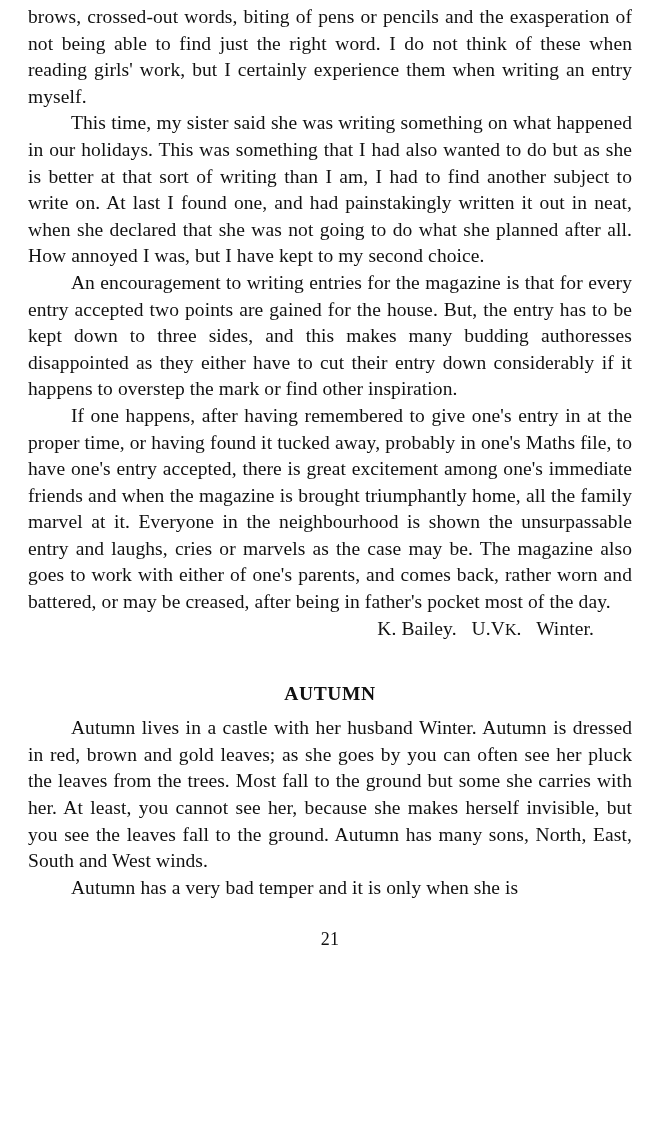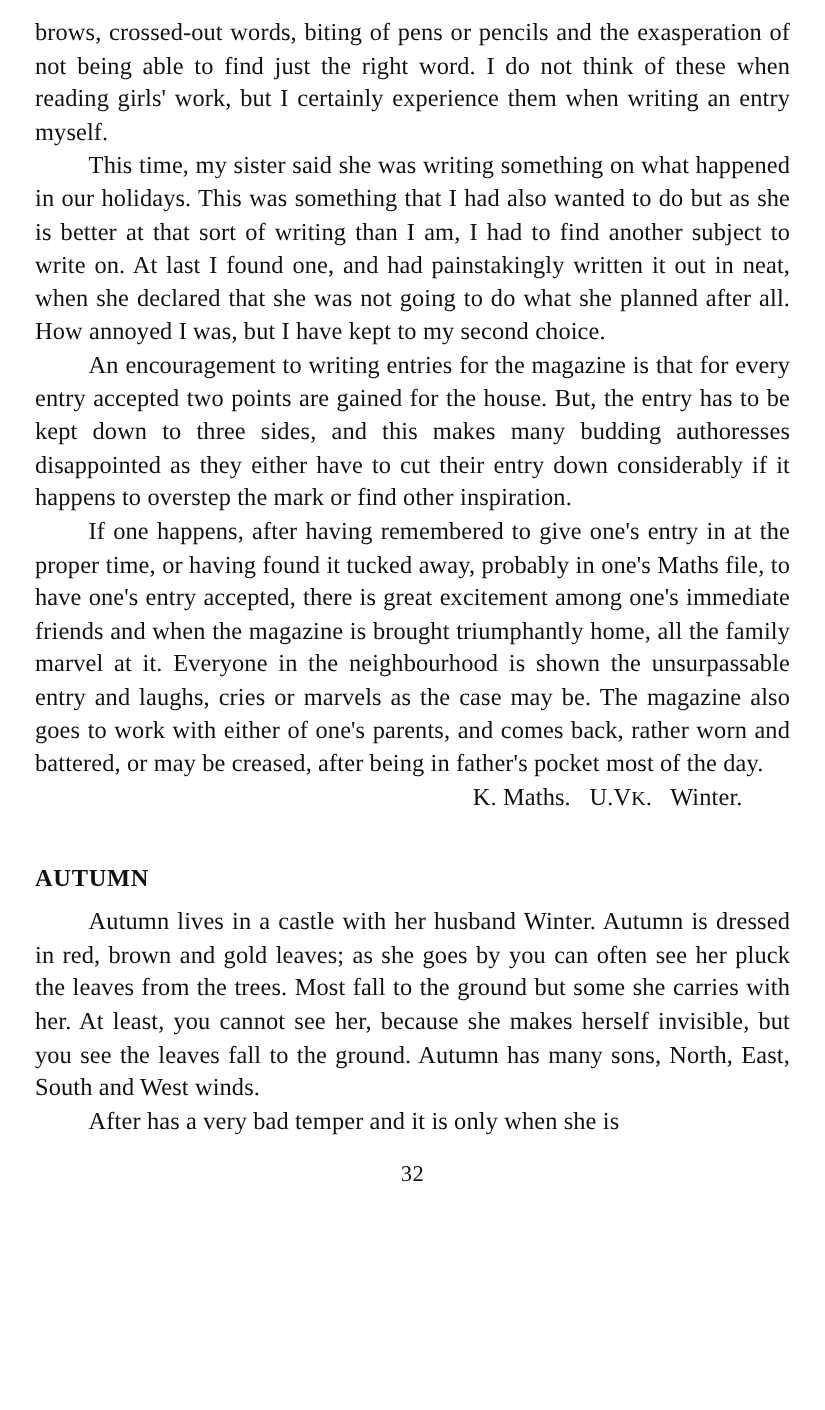"brows, crossed-out words, biting of" .page { padding: 14px 28px 0 28px -> 4px 28px 0 28px }
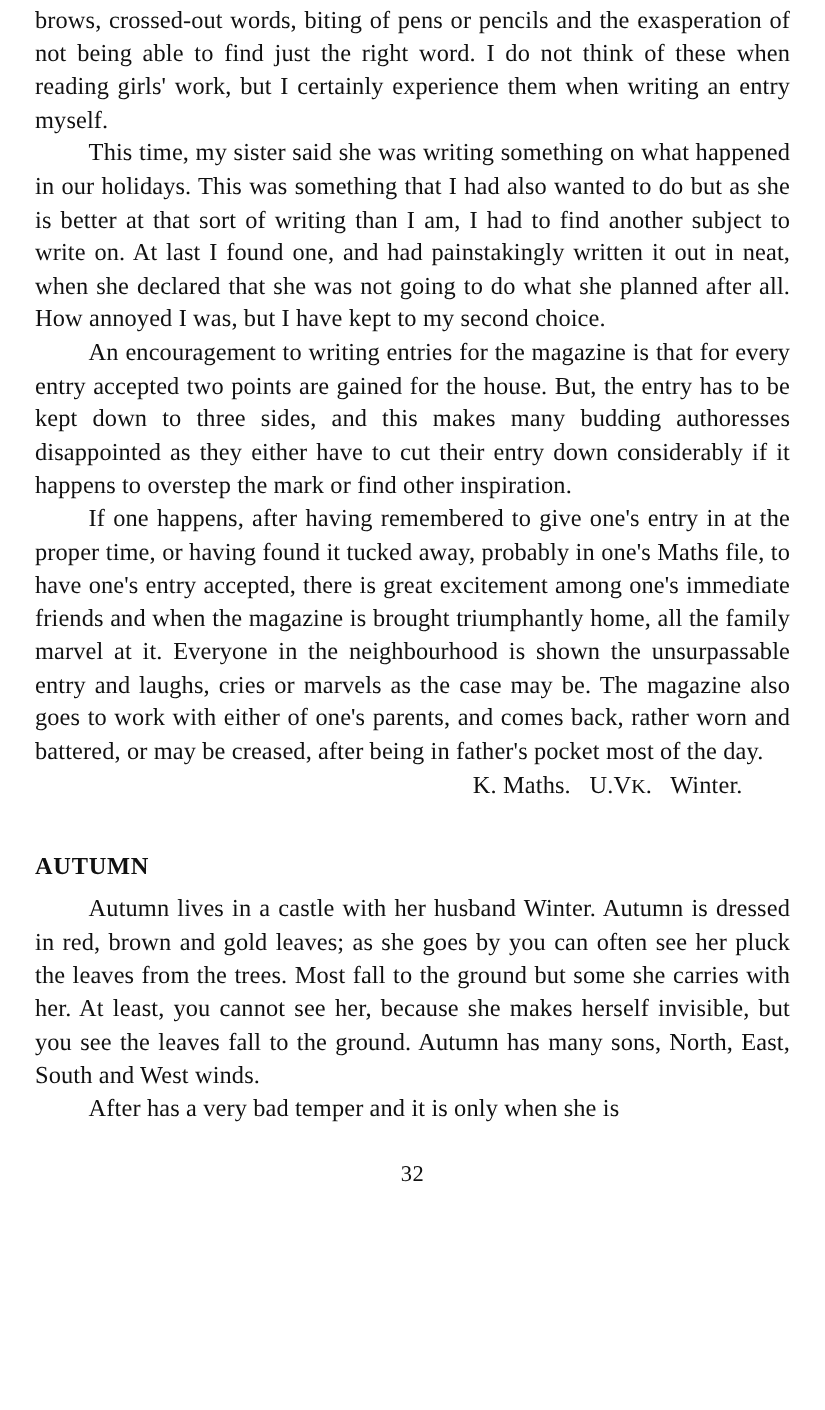"K. Maths." span { text: Maths -> Bailey }
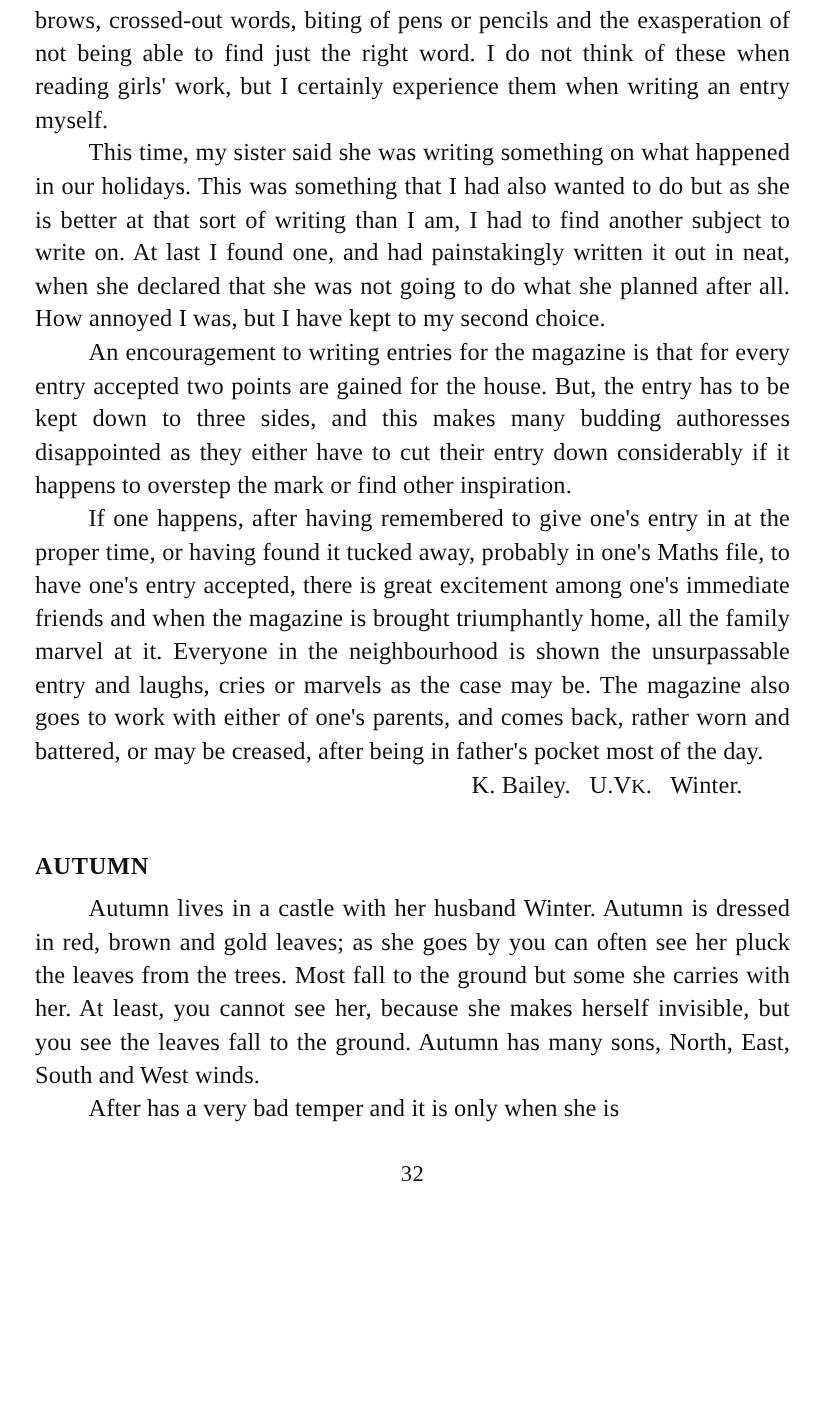"AUTUMN" .section-title { text-align: none -> center }
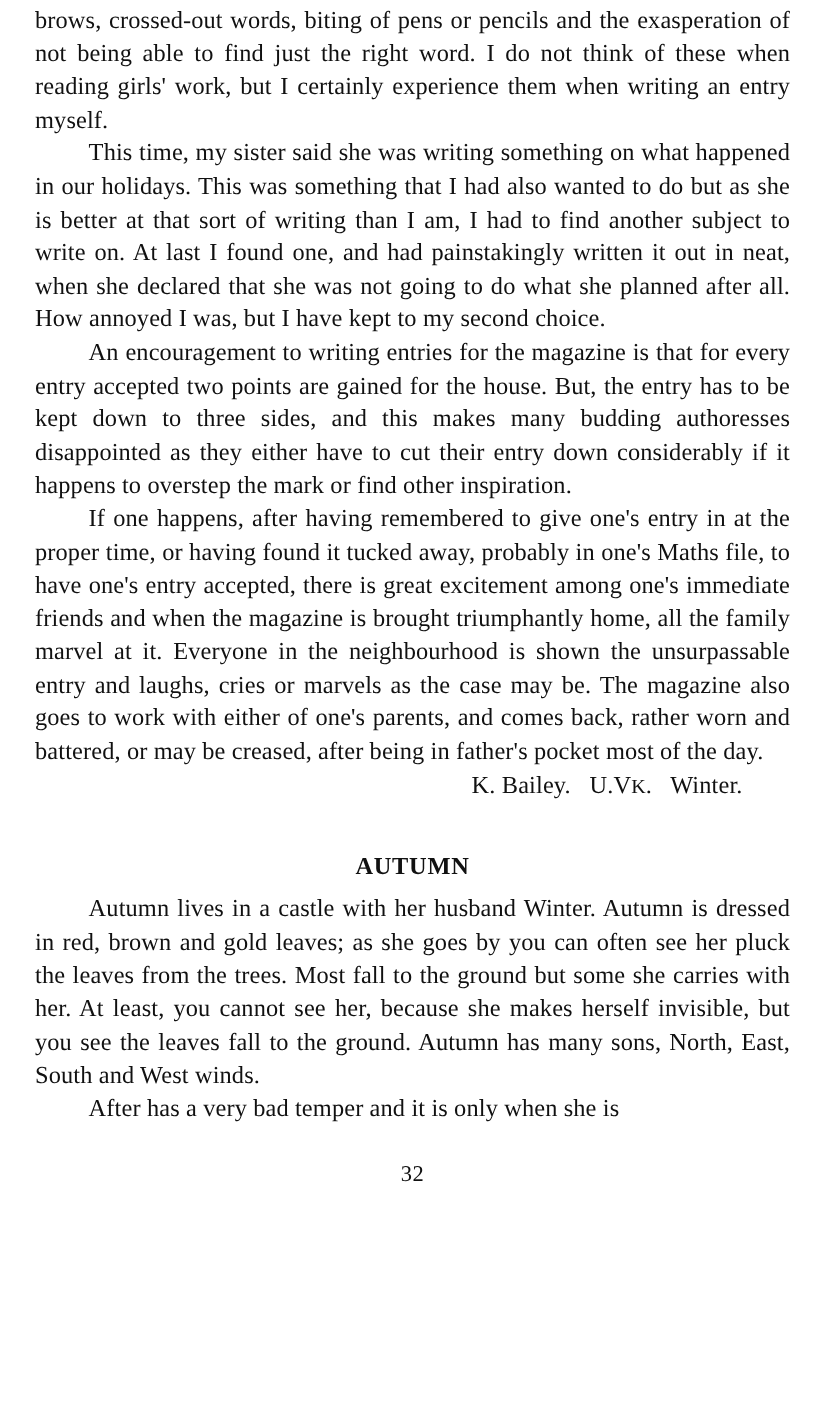"After has a very bad" p { text: After -> Autumn }
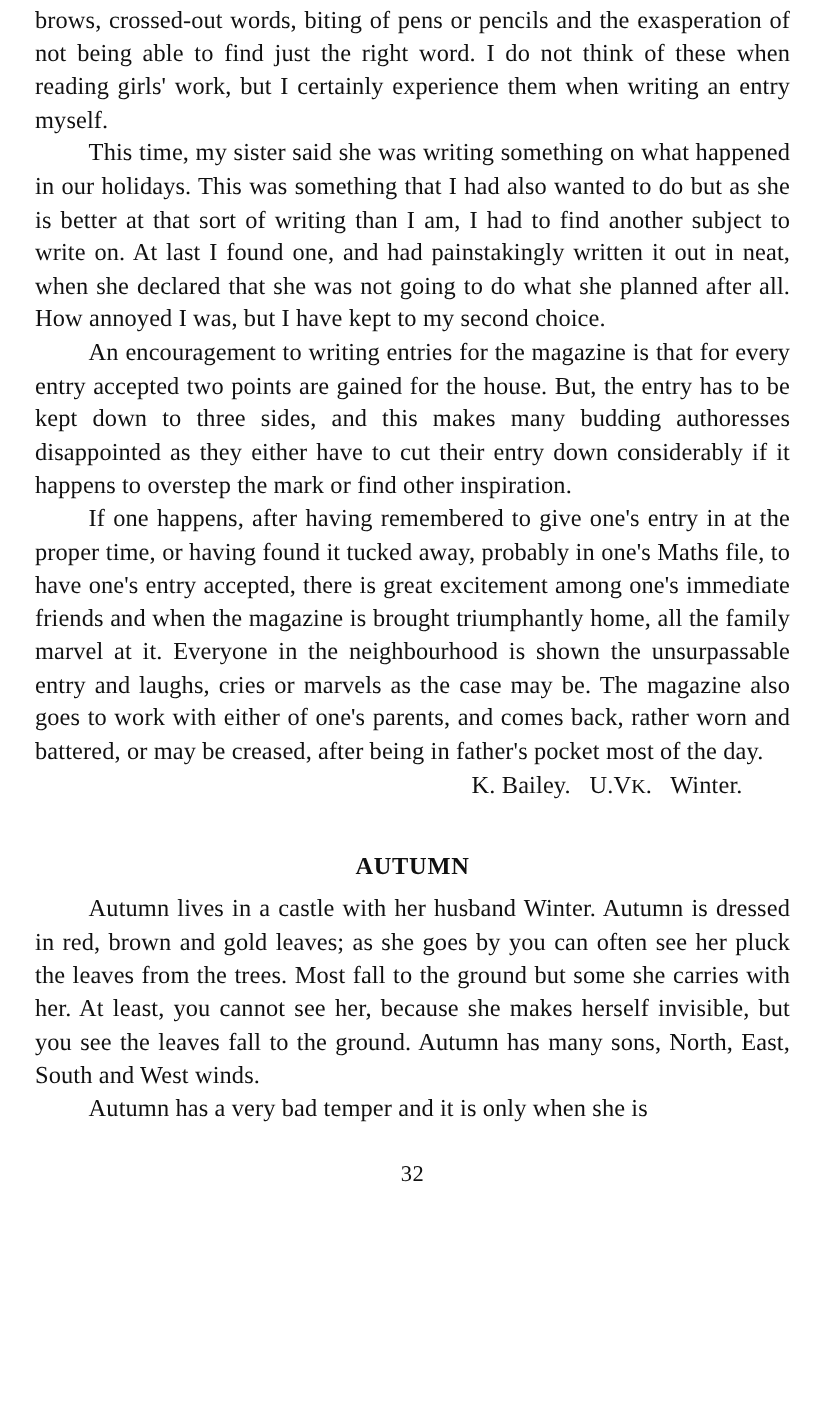"32" div.folio { text: 32 -> 21 }
